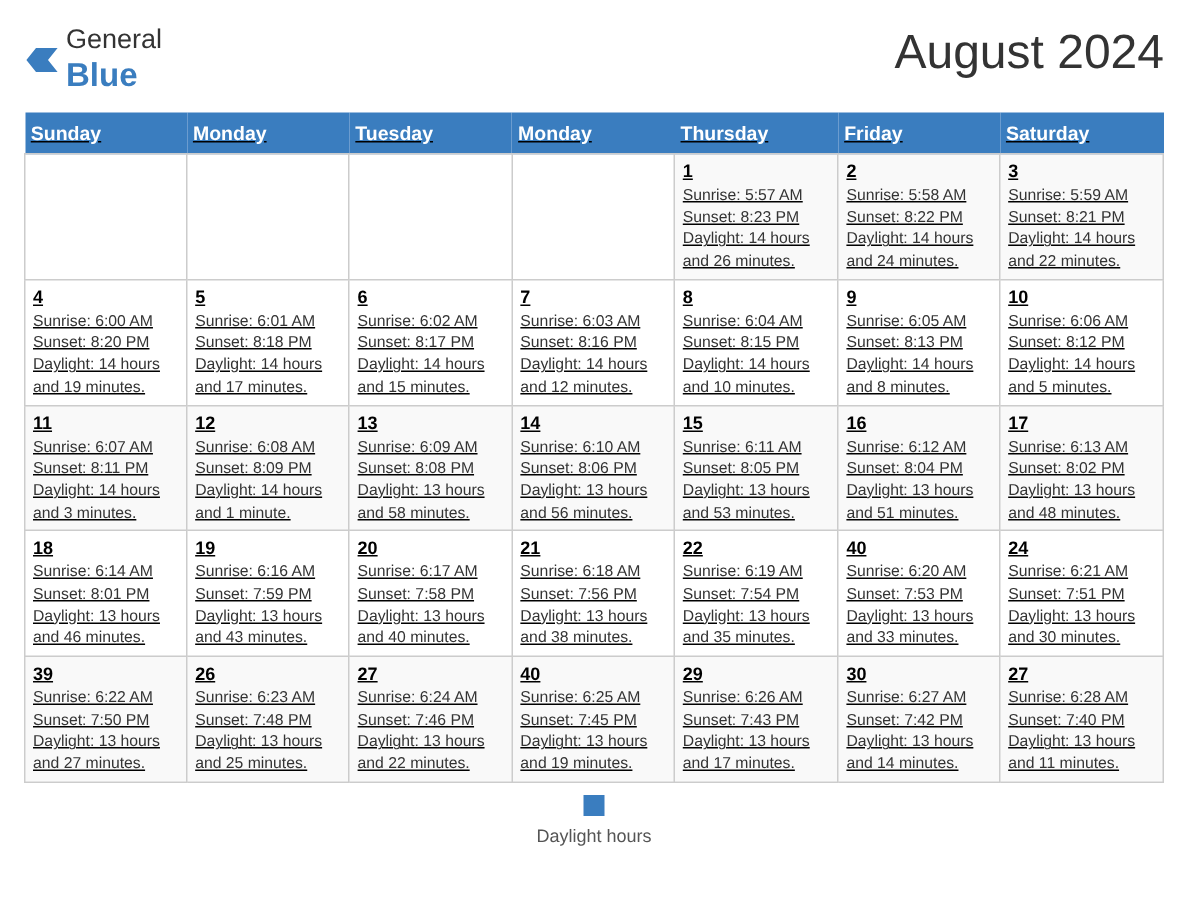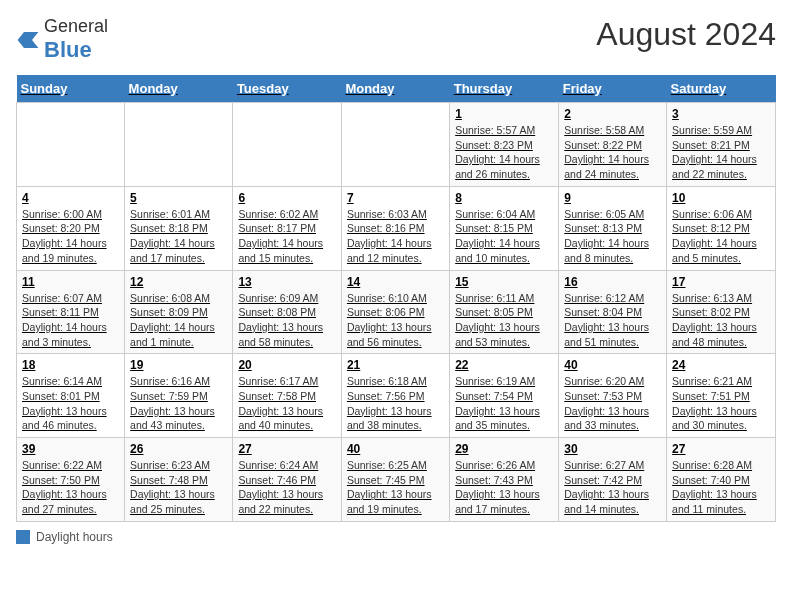"Daylight hours" .legend { flex-direction: none -> column }
